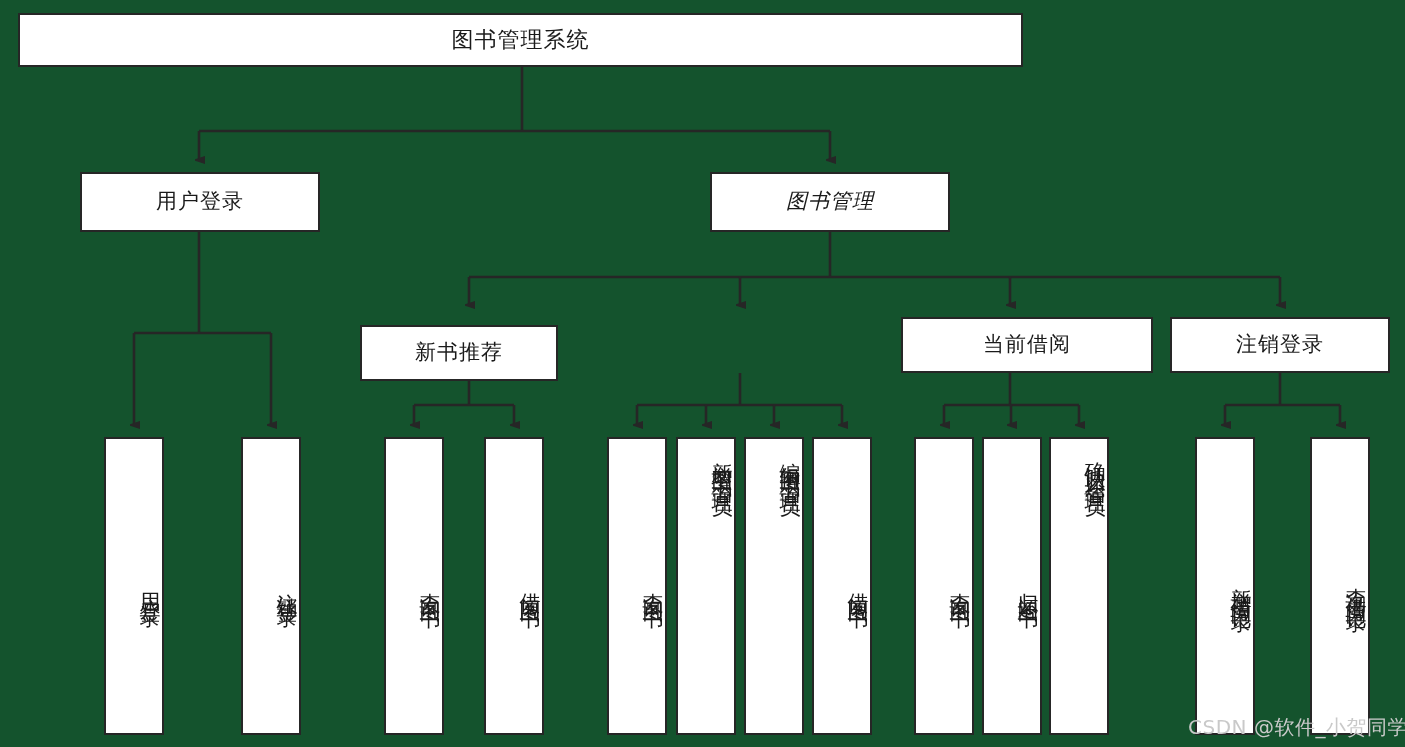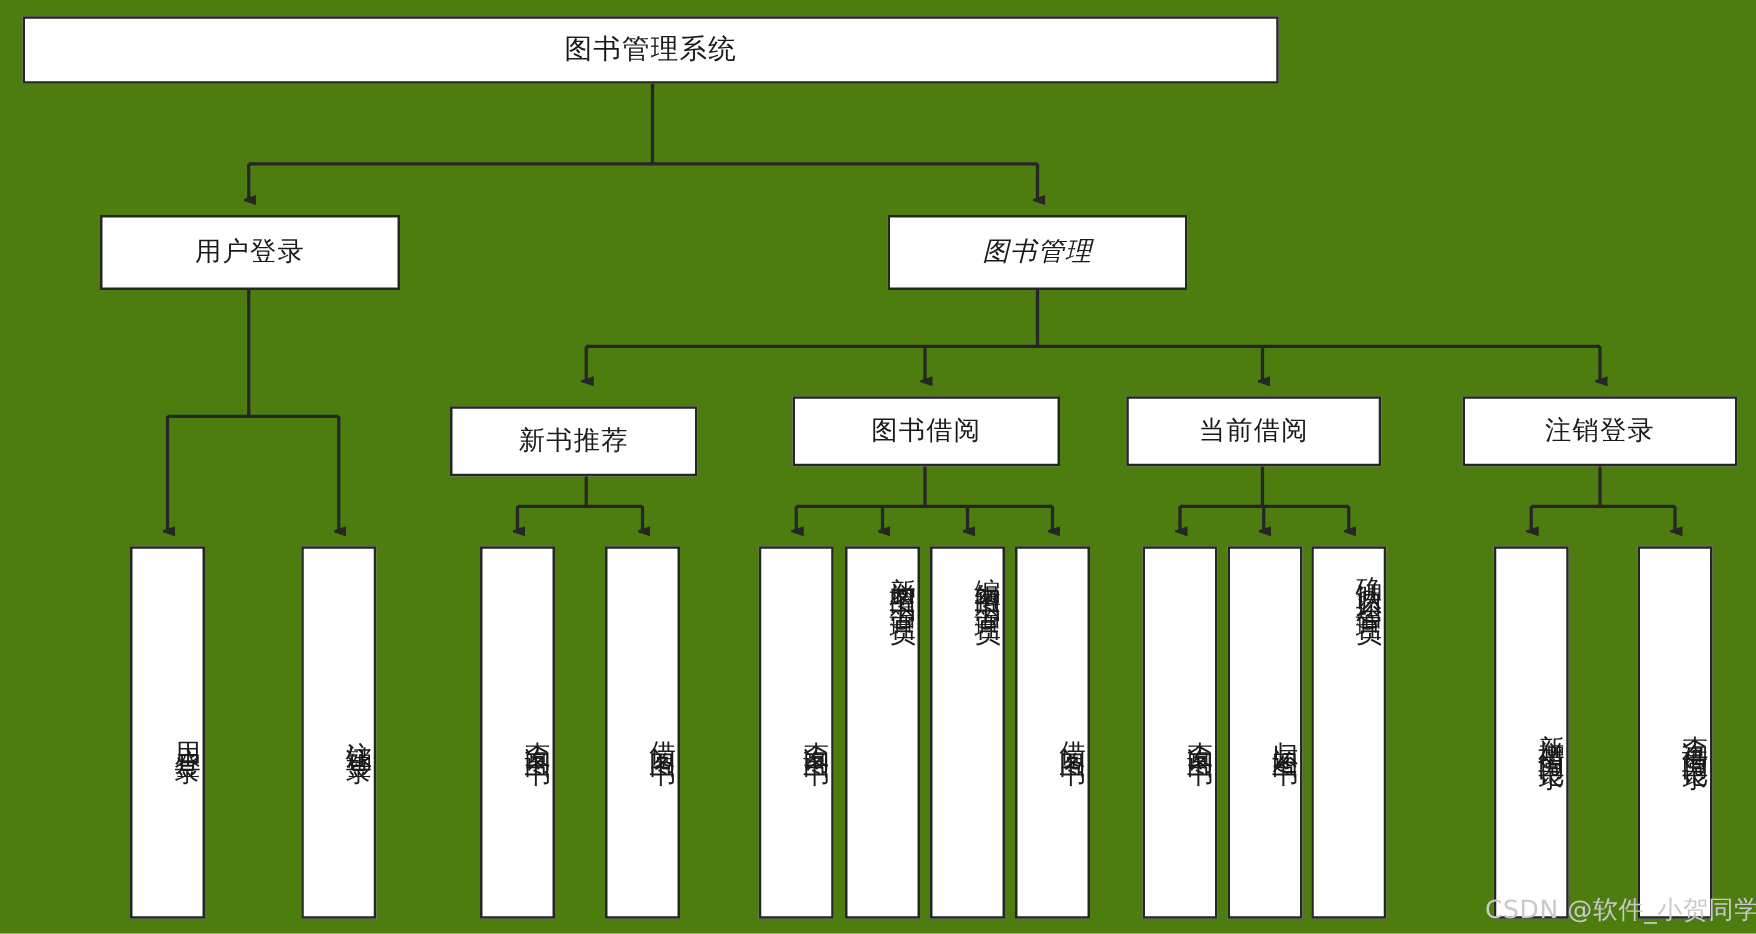"图书管理系统" #canvas { background: #4d7c0f -> #14532d }
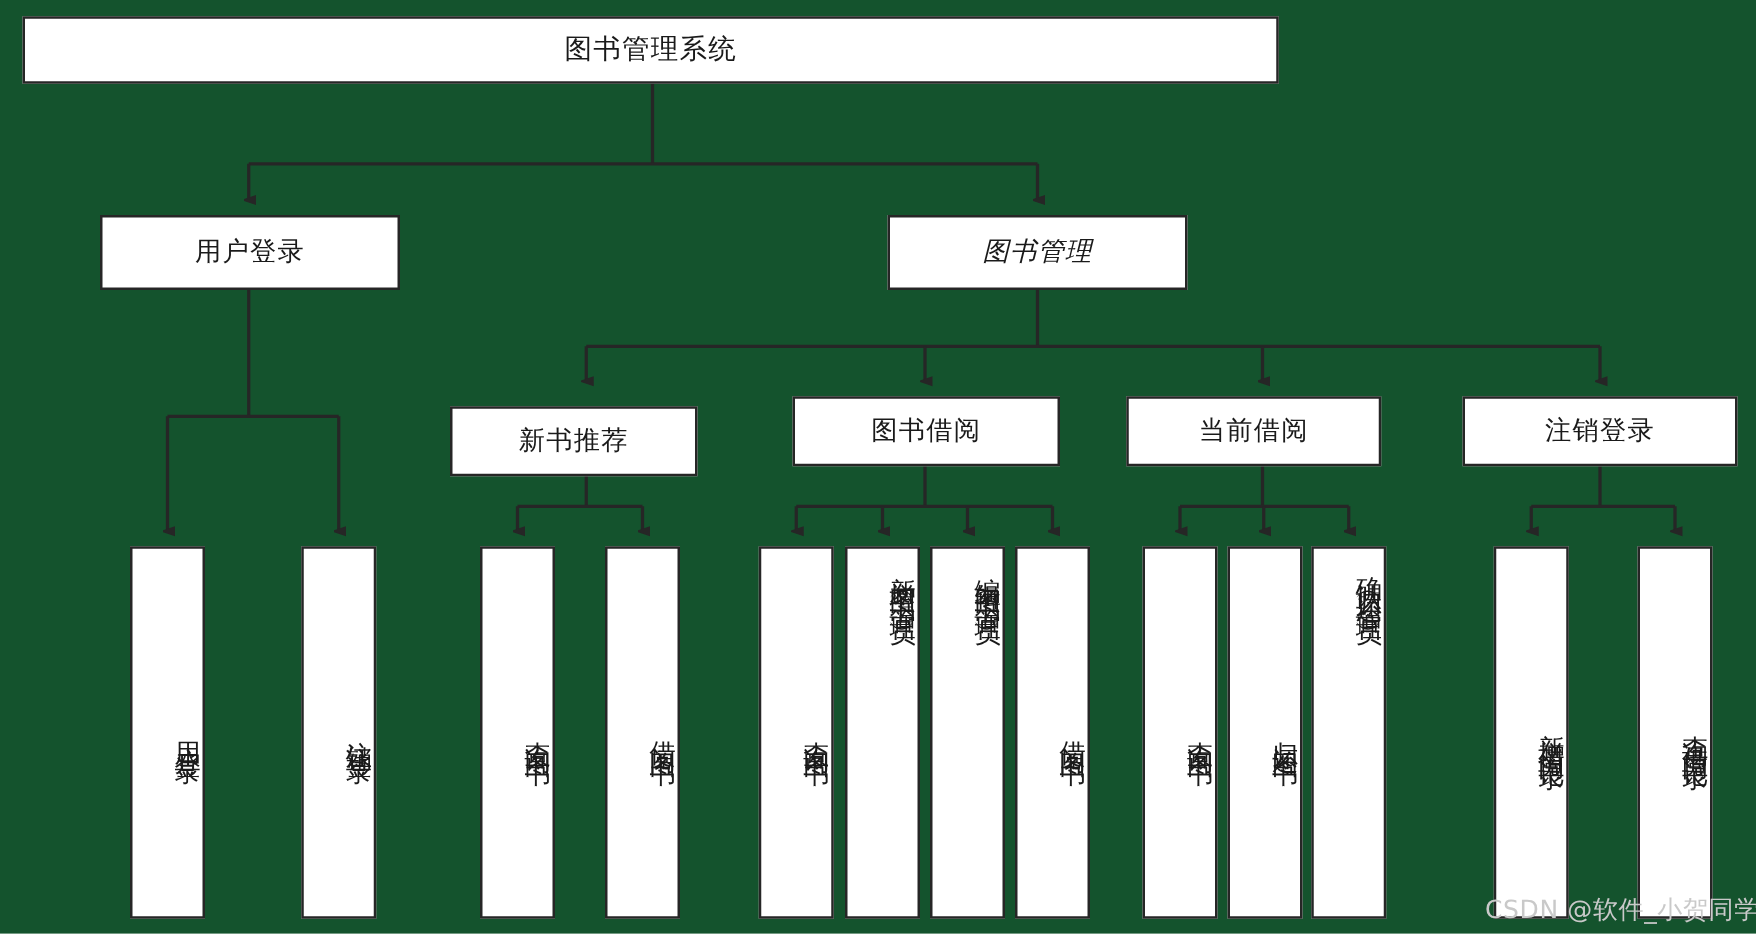"图书借阅" div.node { html: <div> <span>图书借阅</span> </div> -> none }
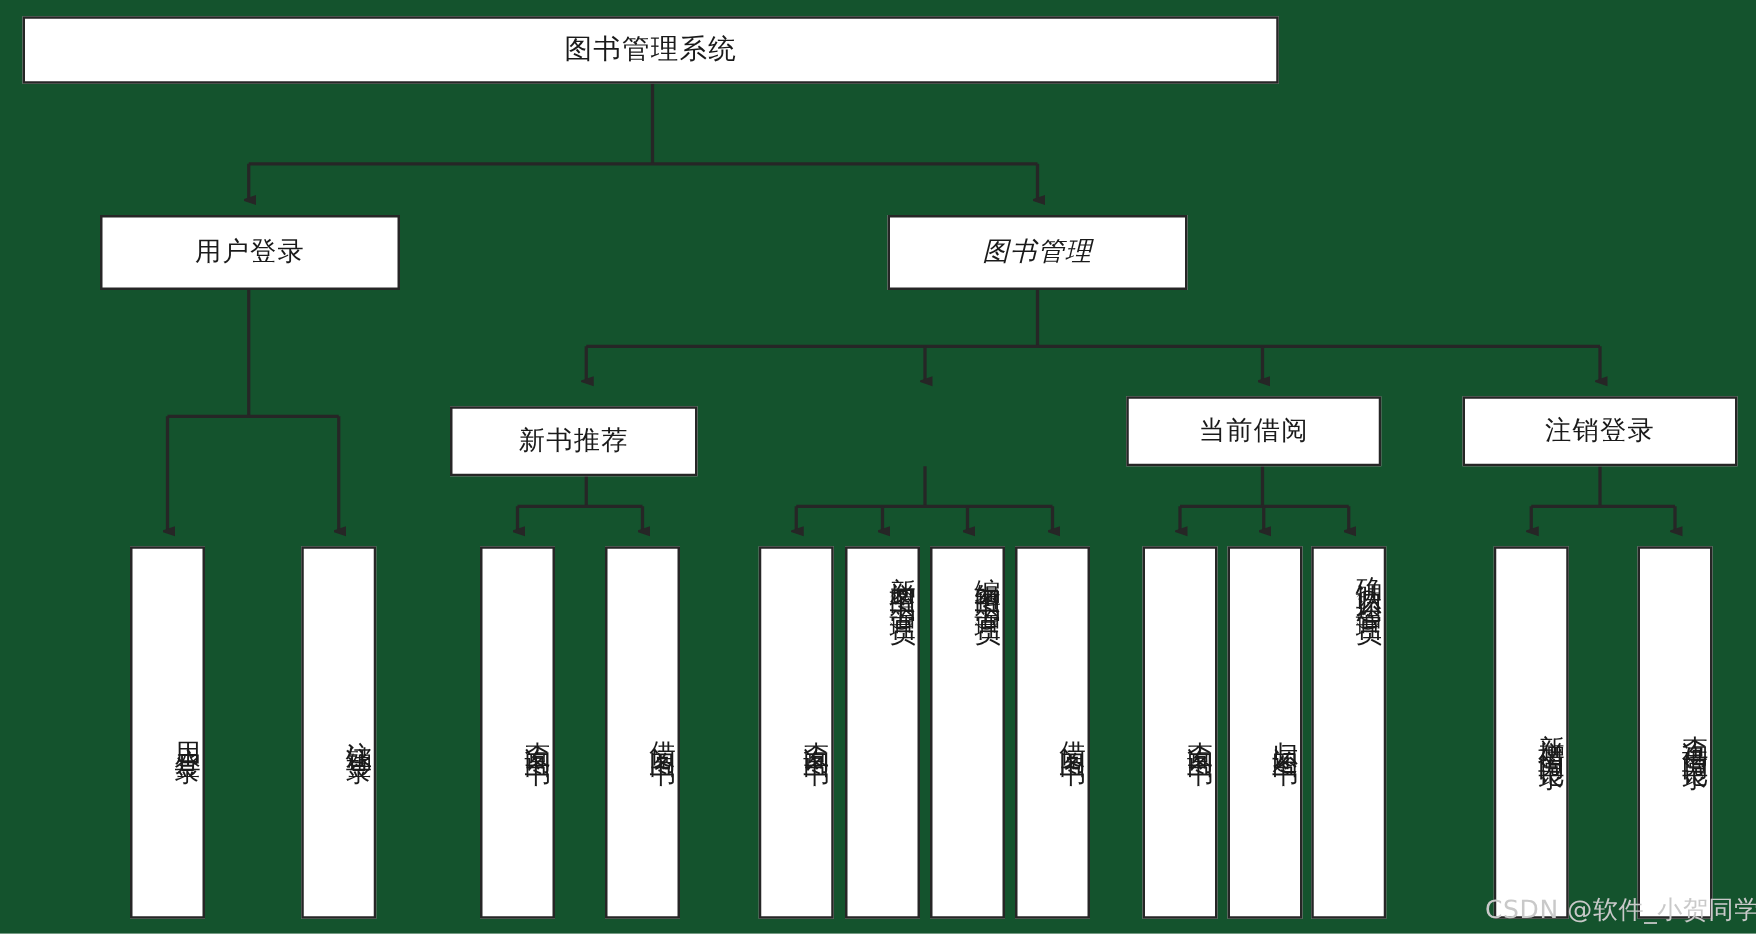"当前借阅" div.node { width: 204px -> 252px }
